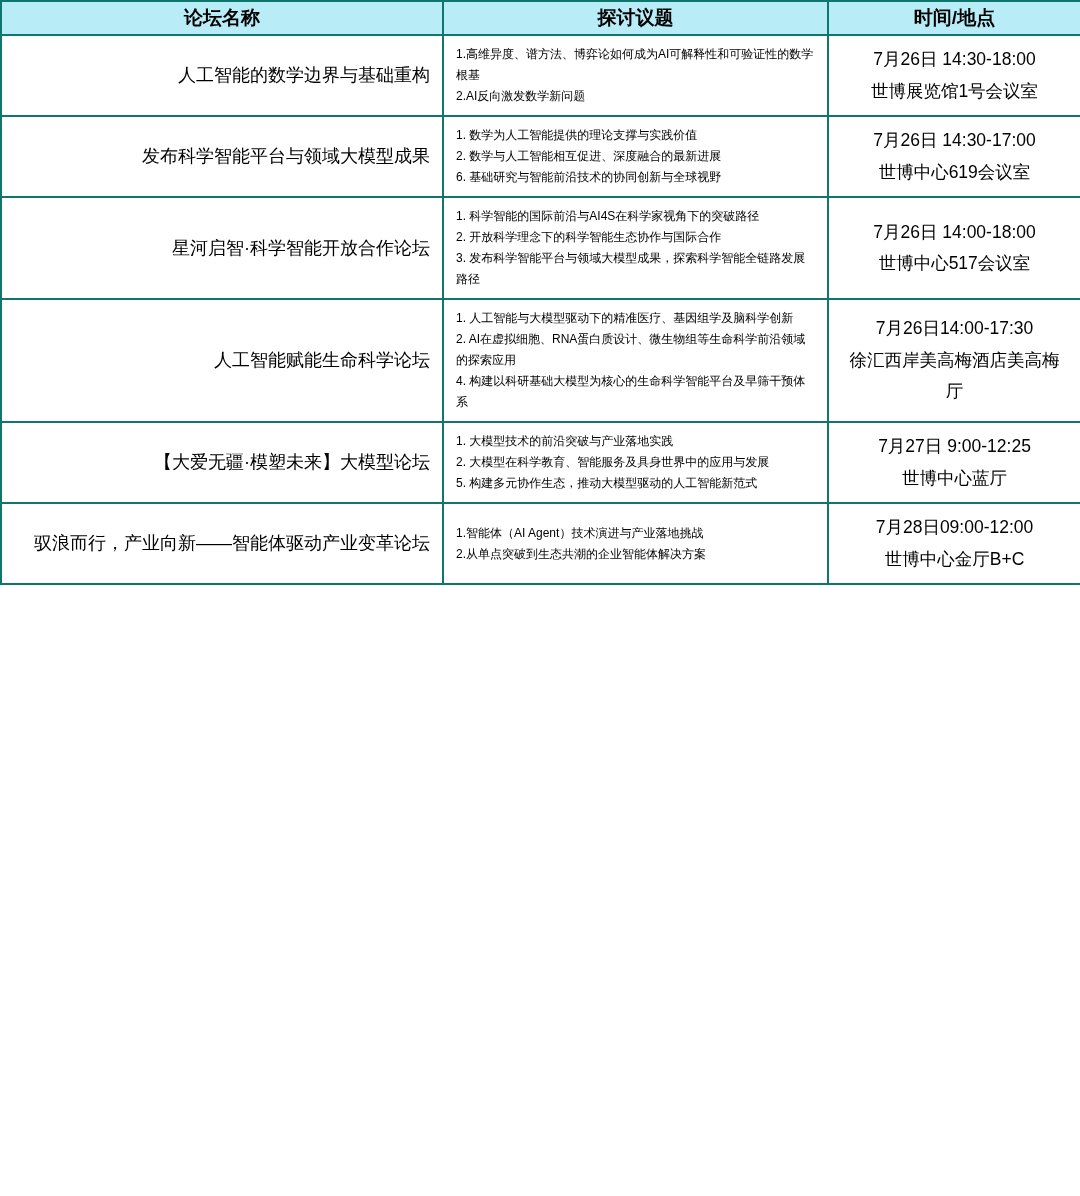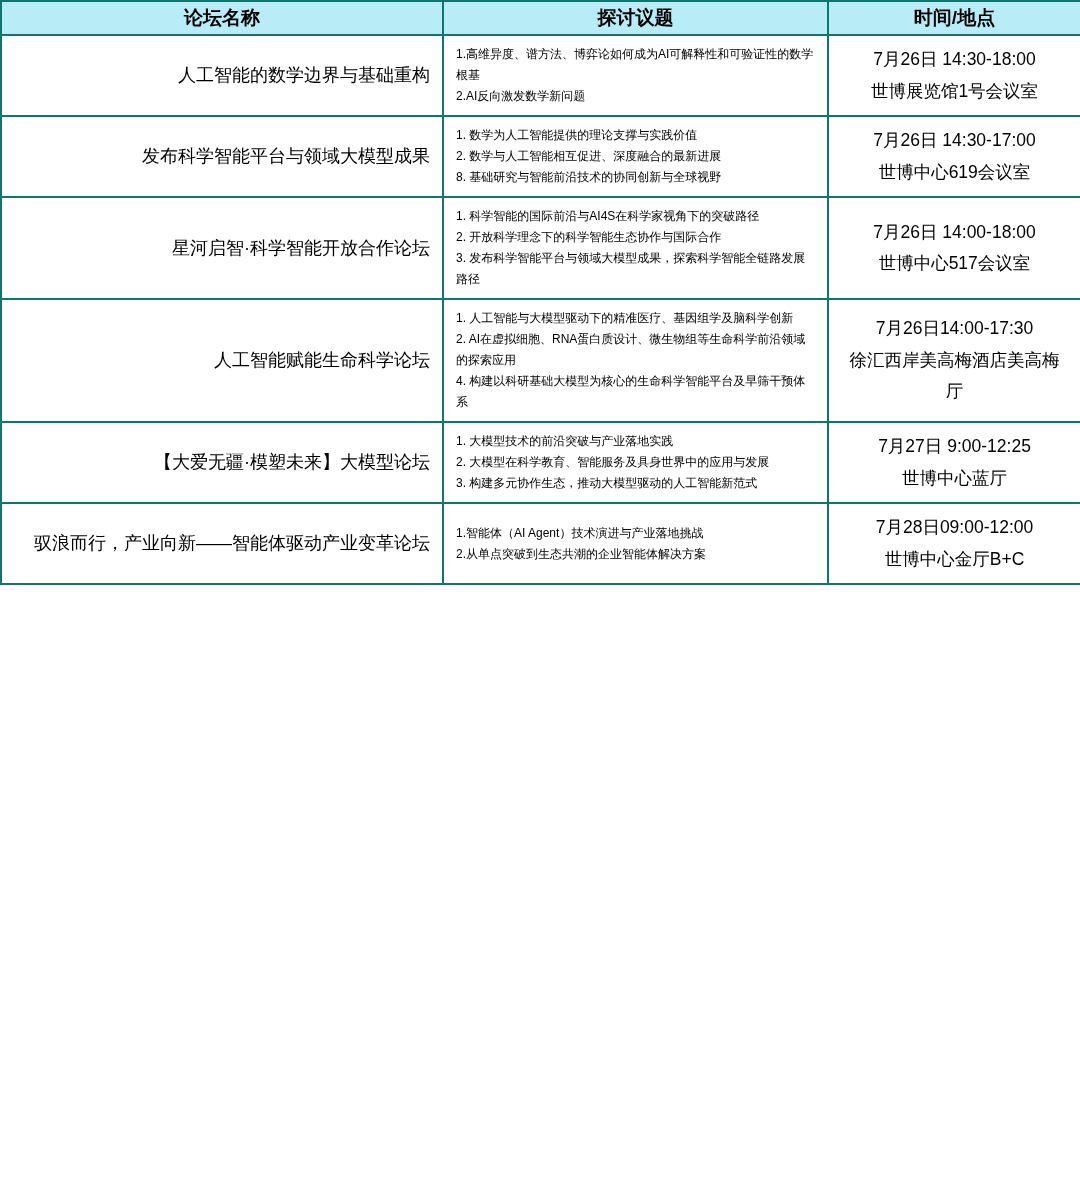"8. 基础研究与智能前沿技术的协同创新与全球视野" div.line { text: 8 -> 6 }
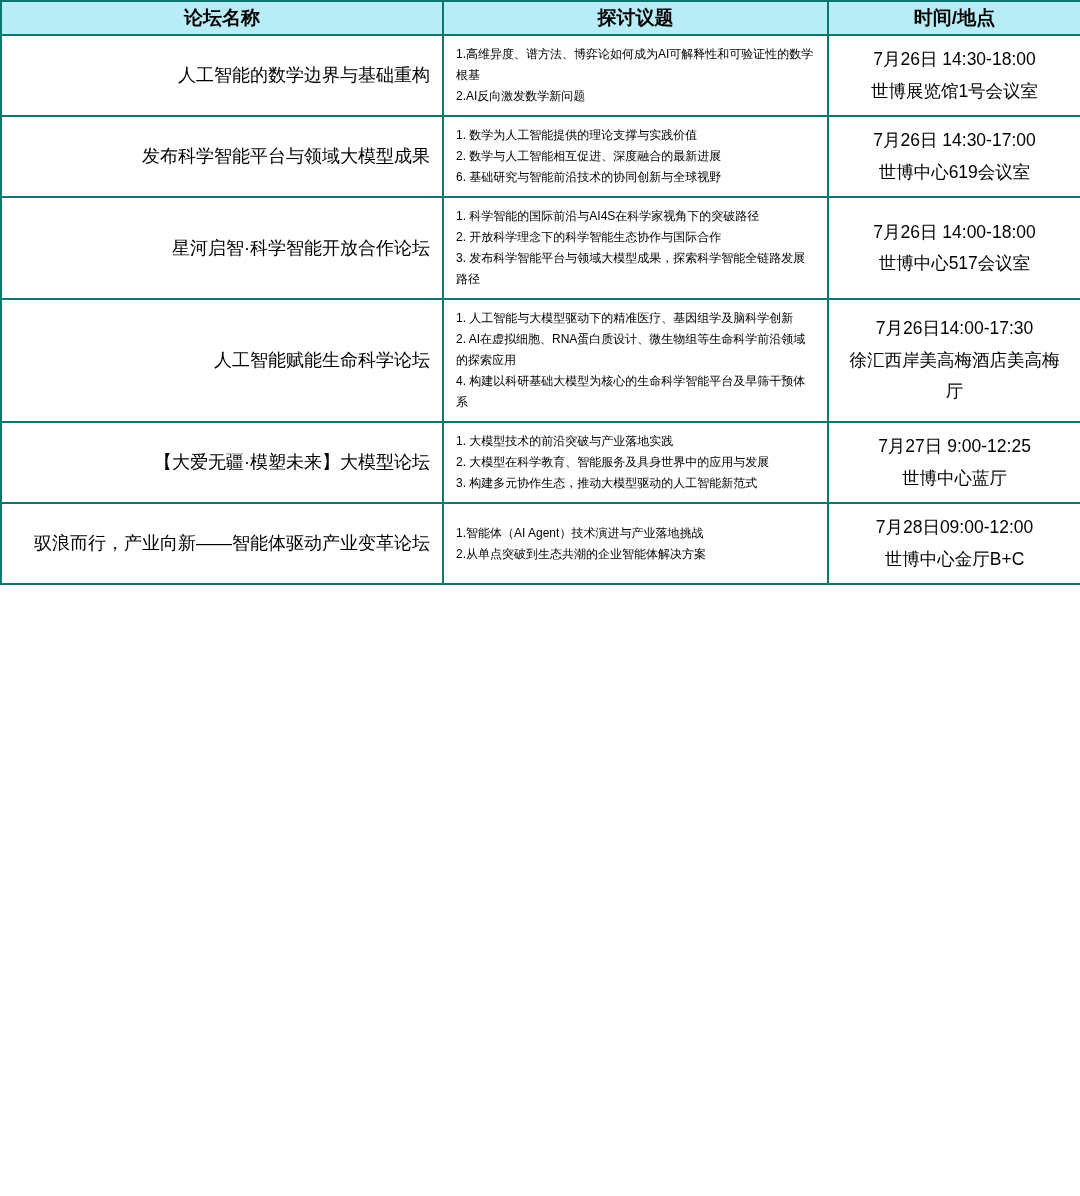"3. 构建多元协作生态，推动大模型驱动的人工智能新范式" div.line { text: 3 -> 5 }
